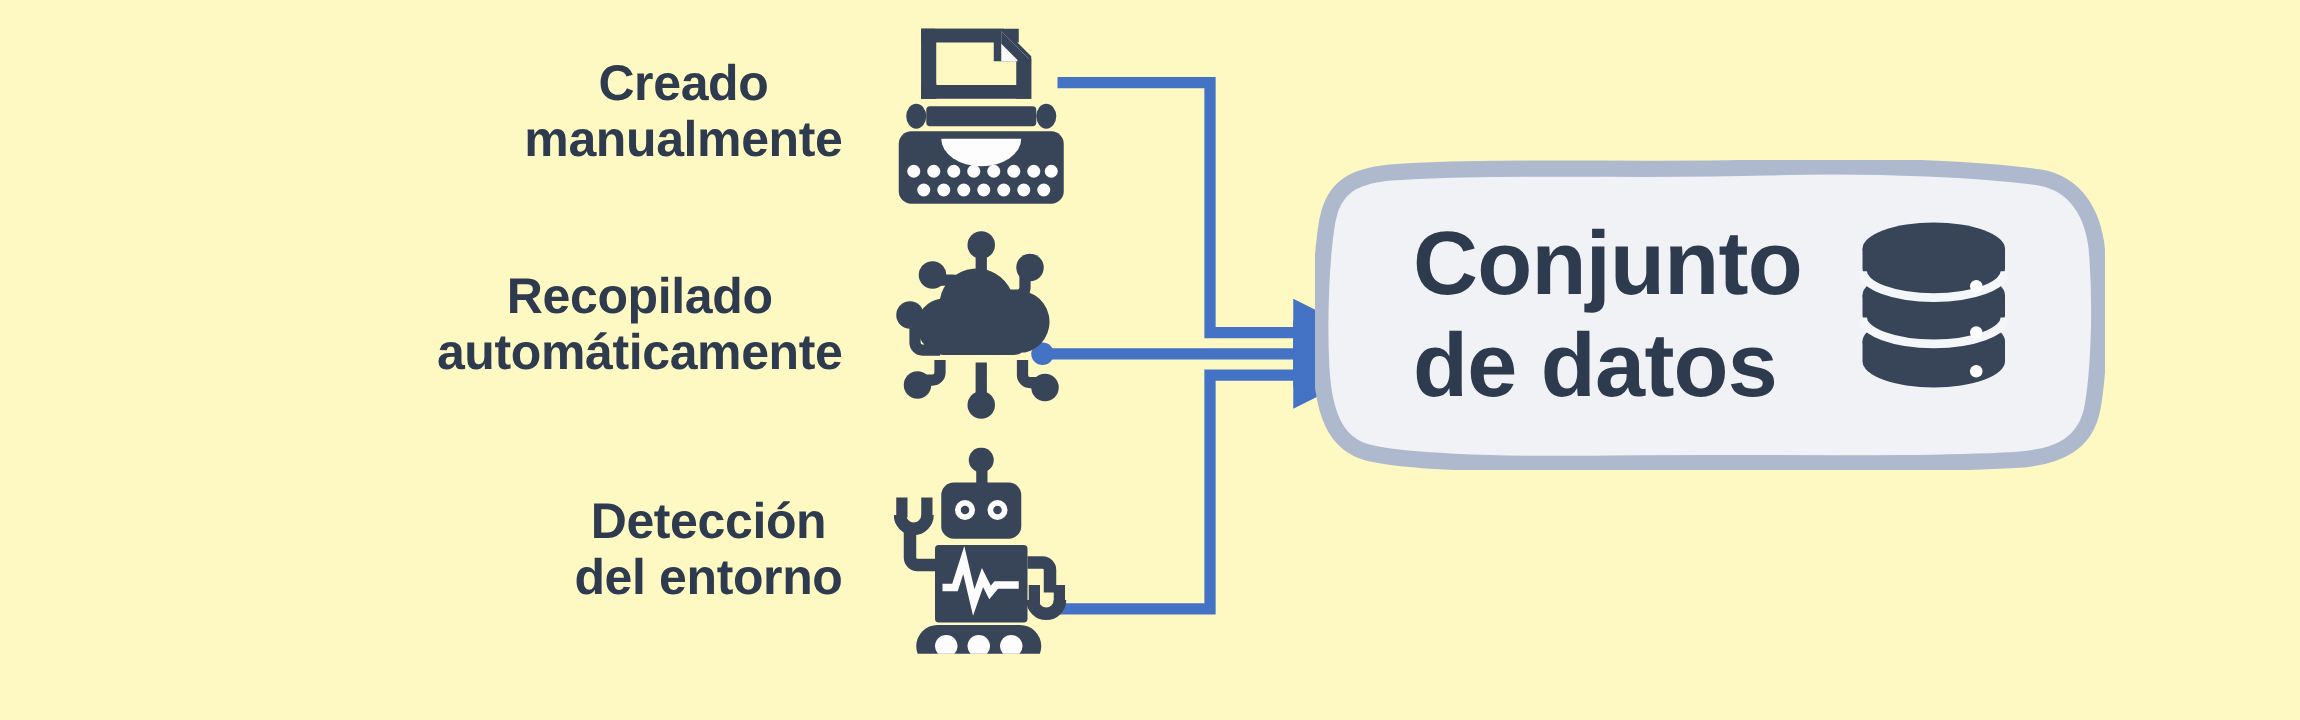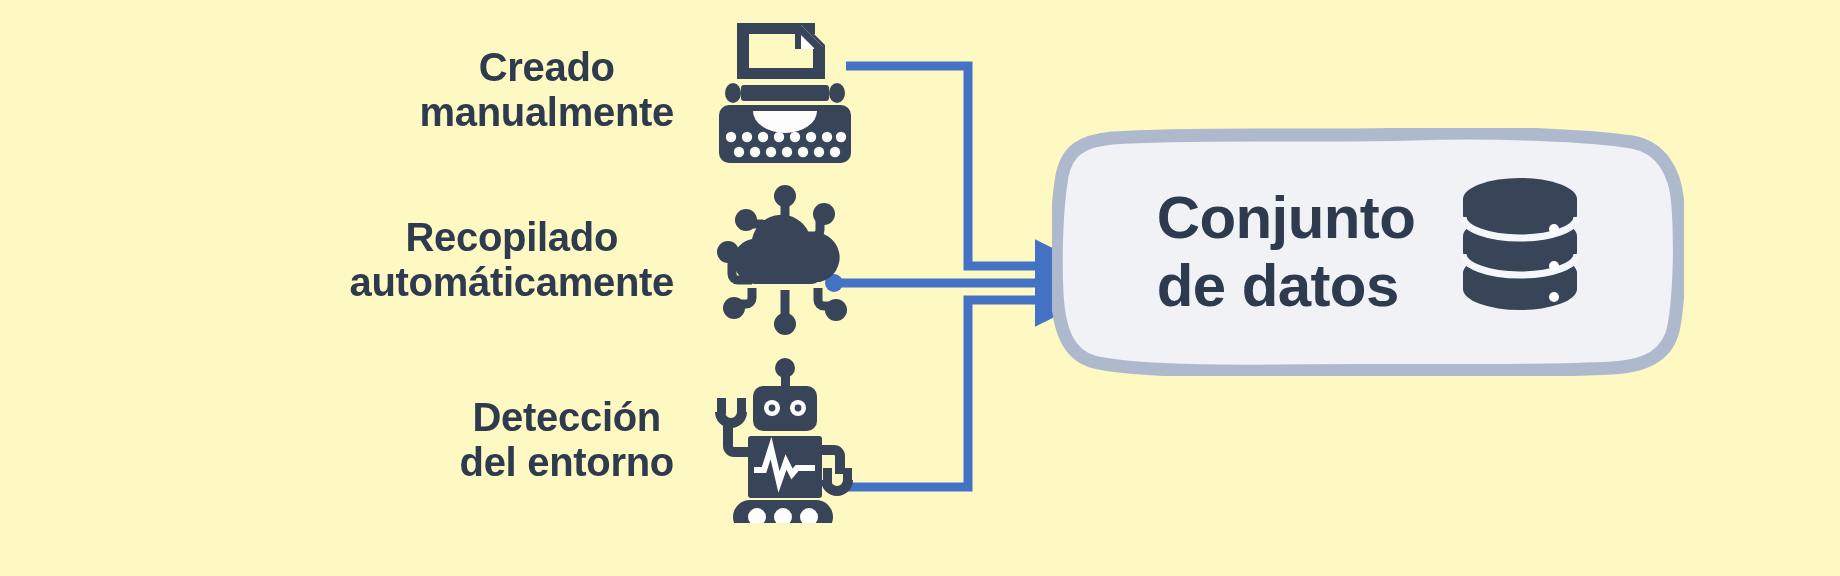"Conjunto" #dataset-title { font-size: 60px -> 72px }
